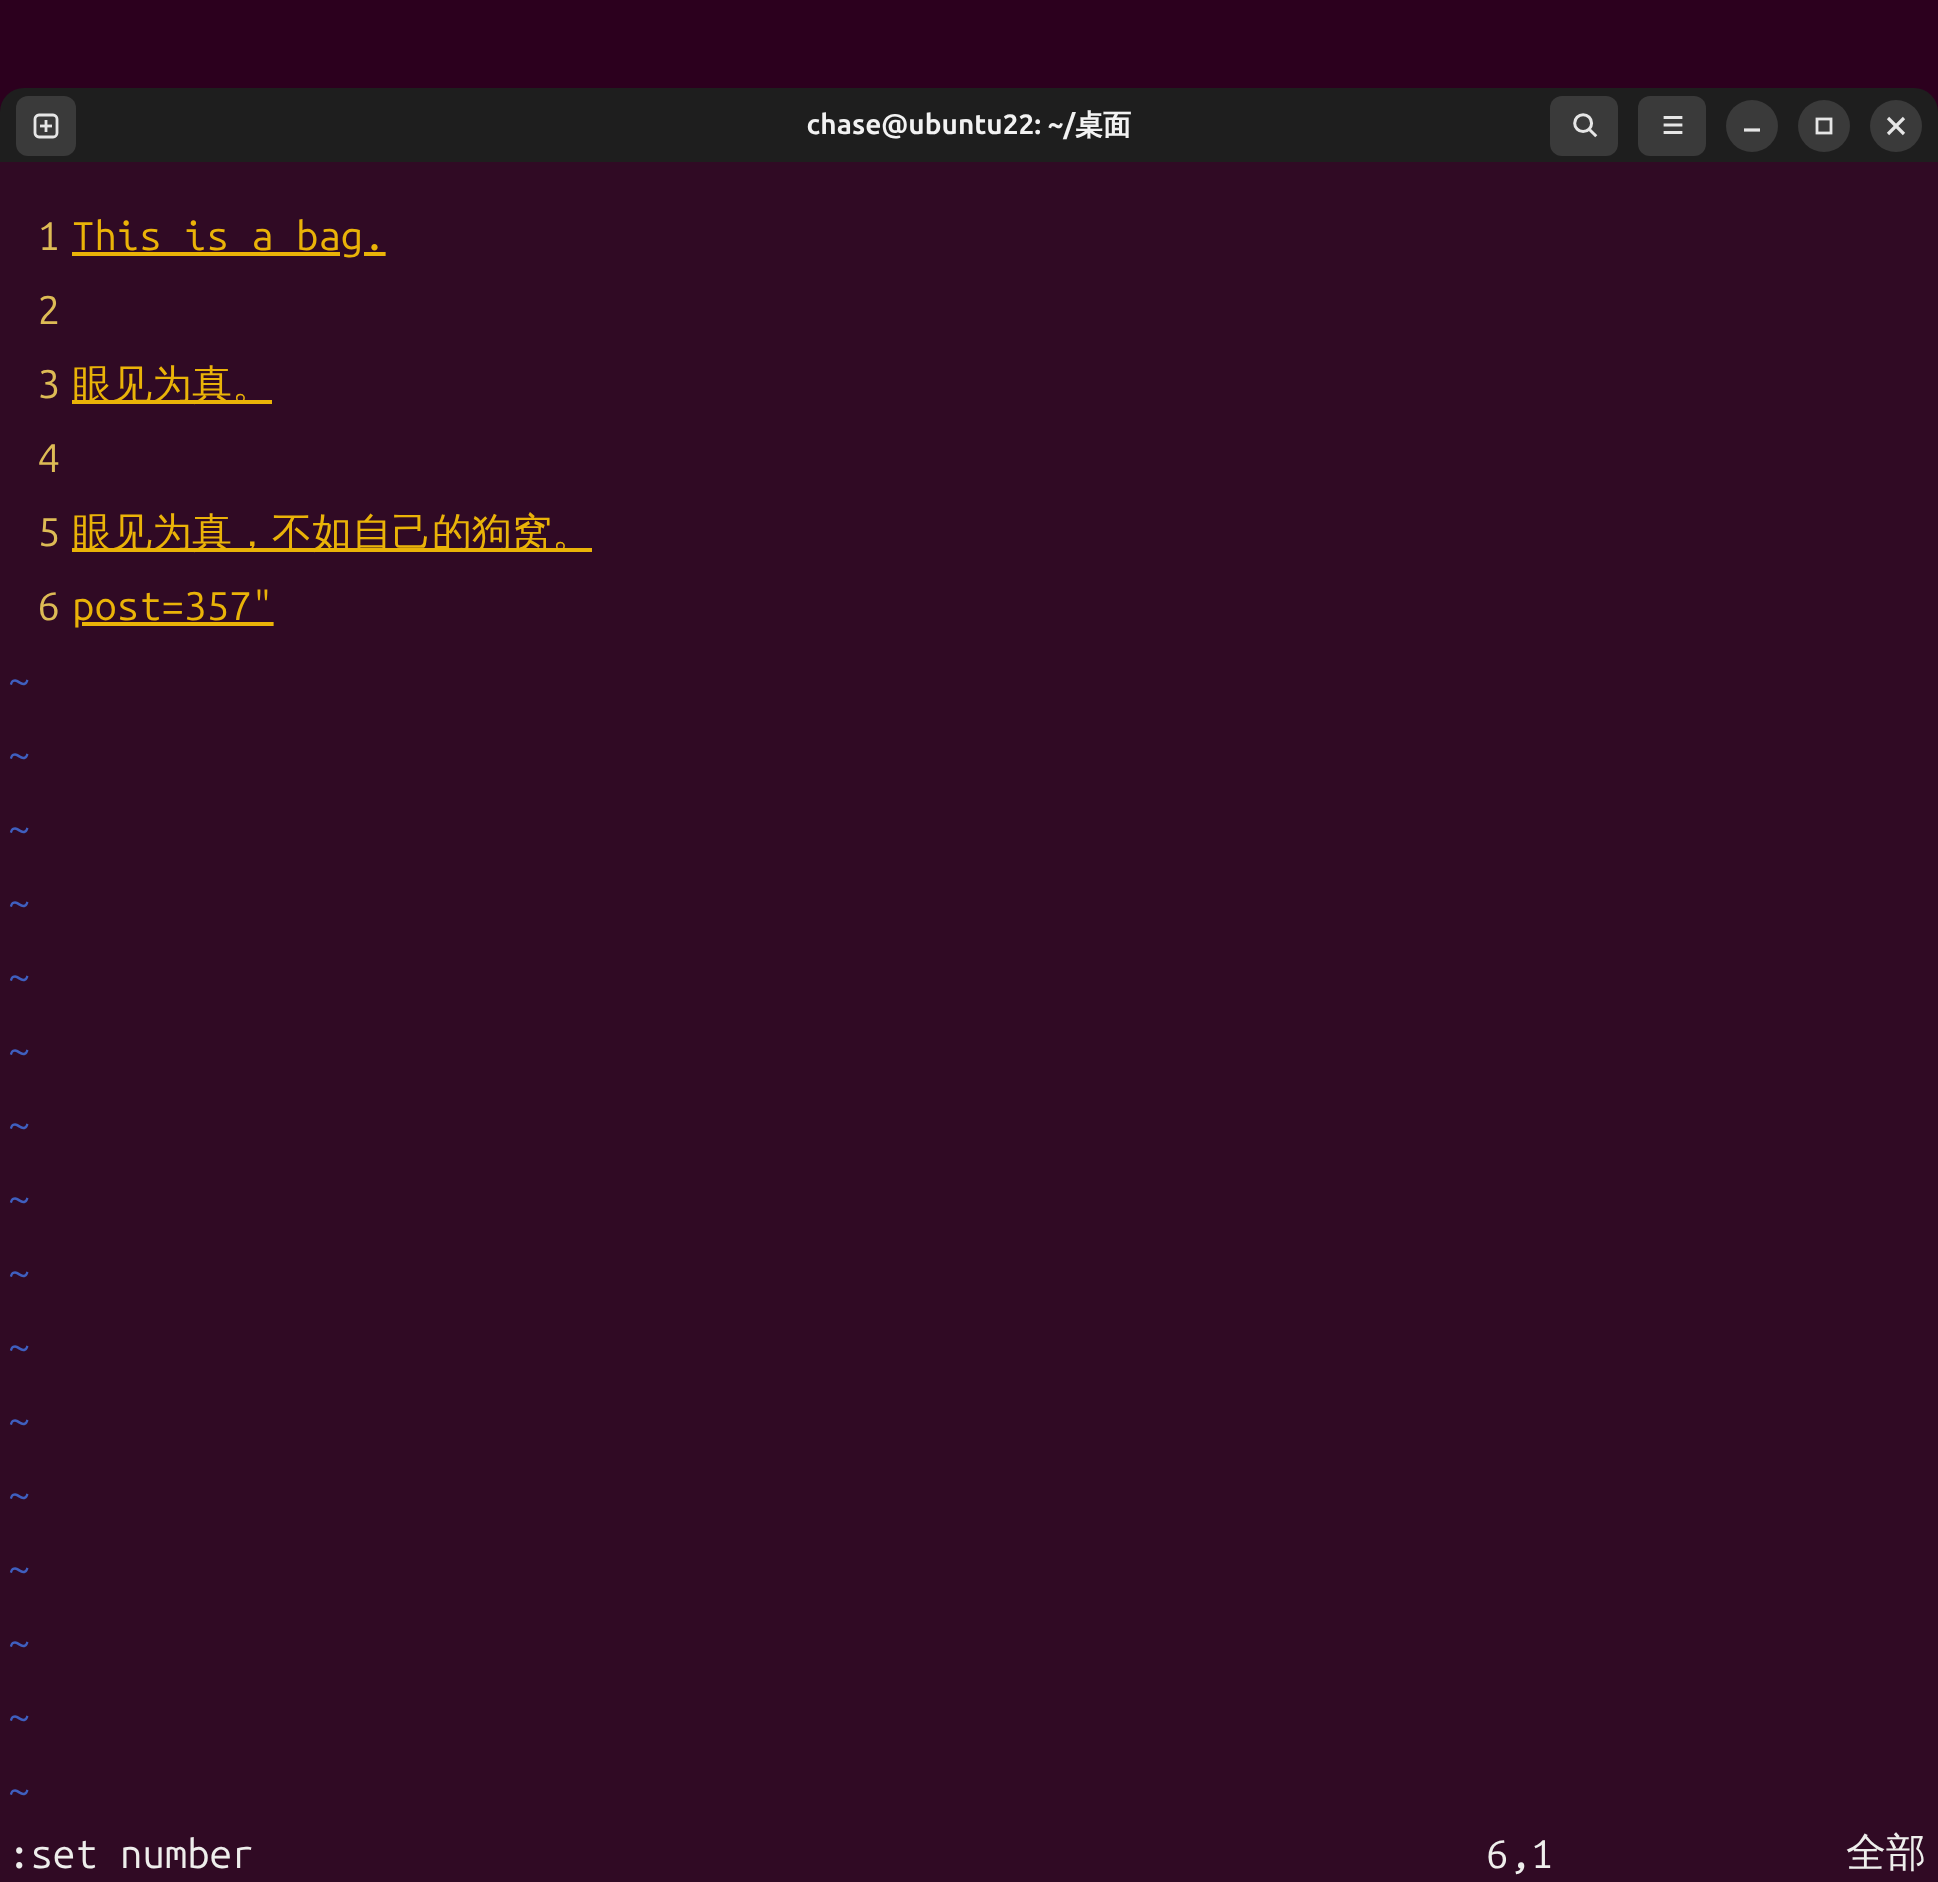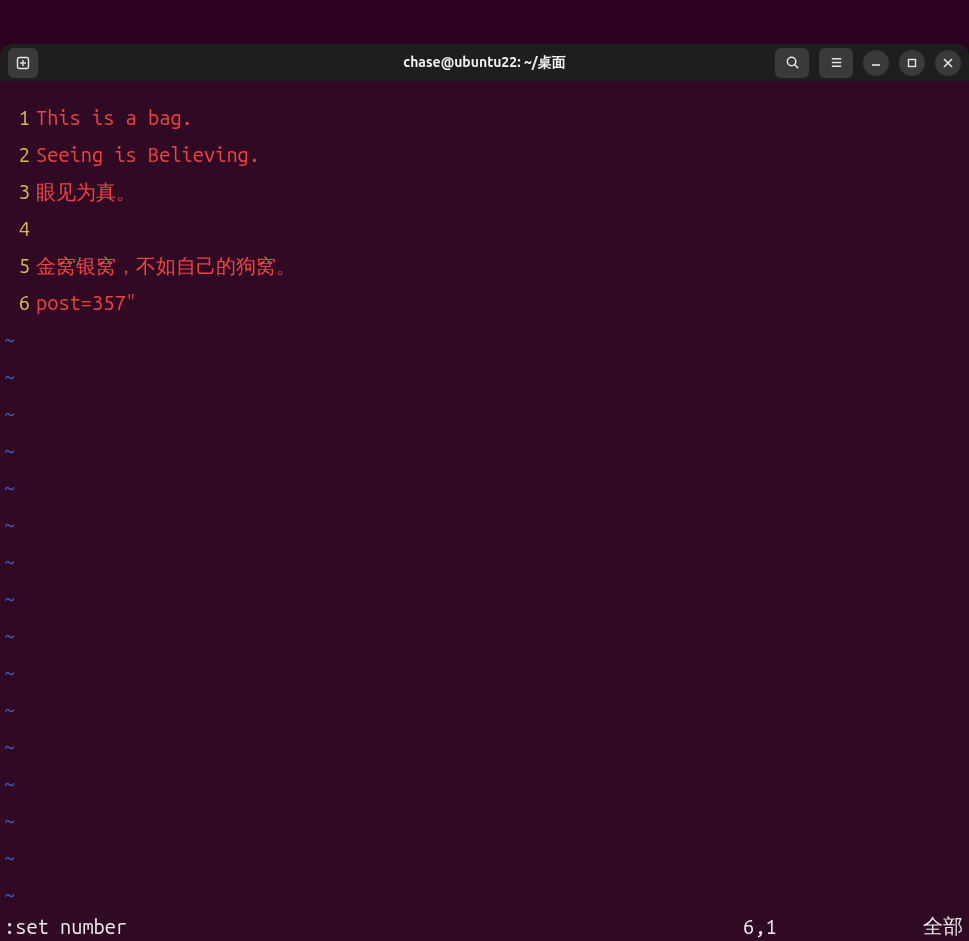"This is a bag." .ltext { color: #ef4444 -> #eab308; text-decoration: none -> underline }
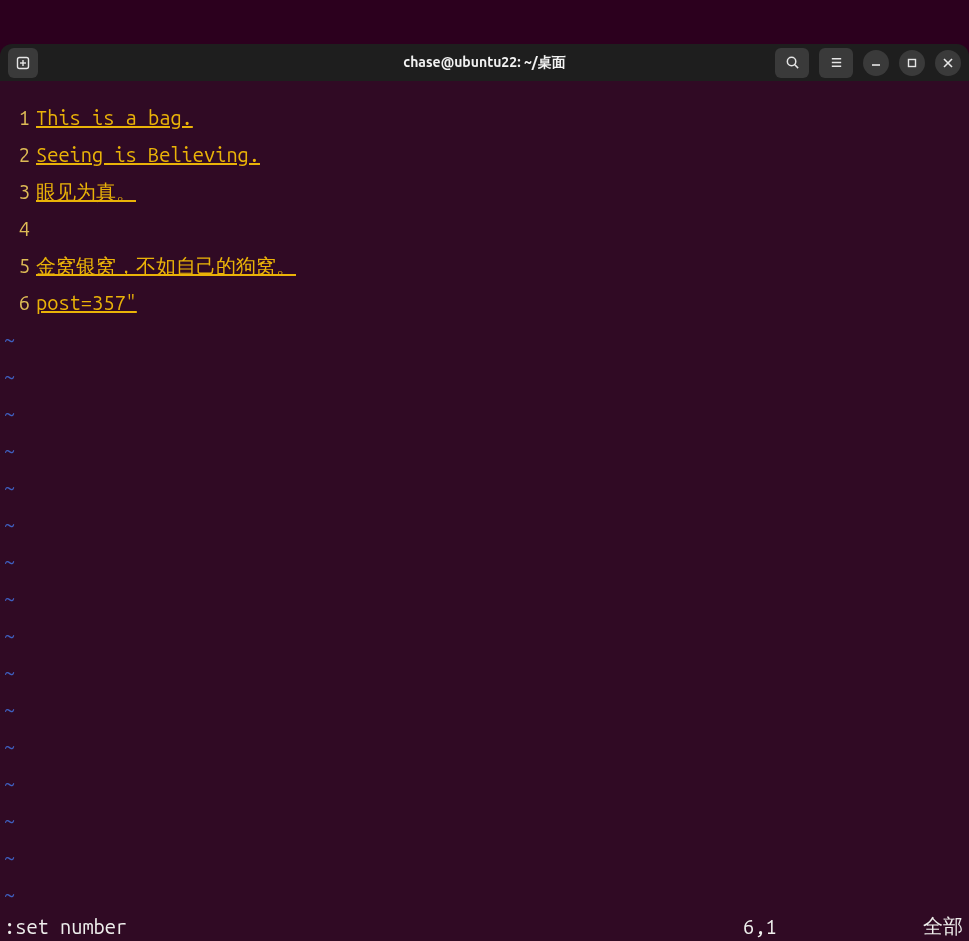"Seeing is Believing." span.ltext { html: <span>Seeing is Believing.</span> -> none }
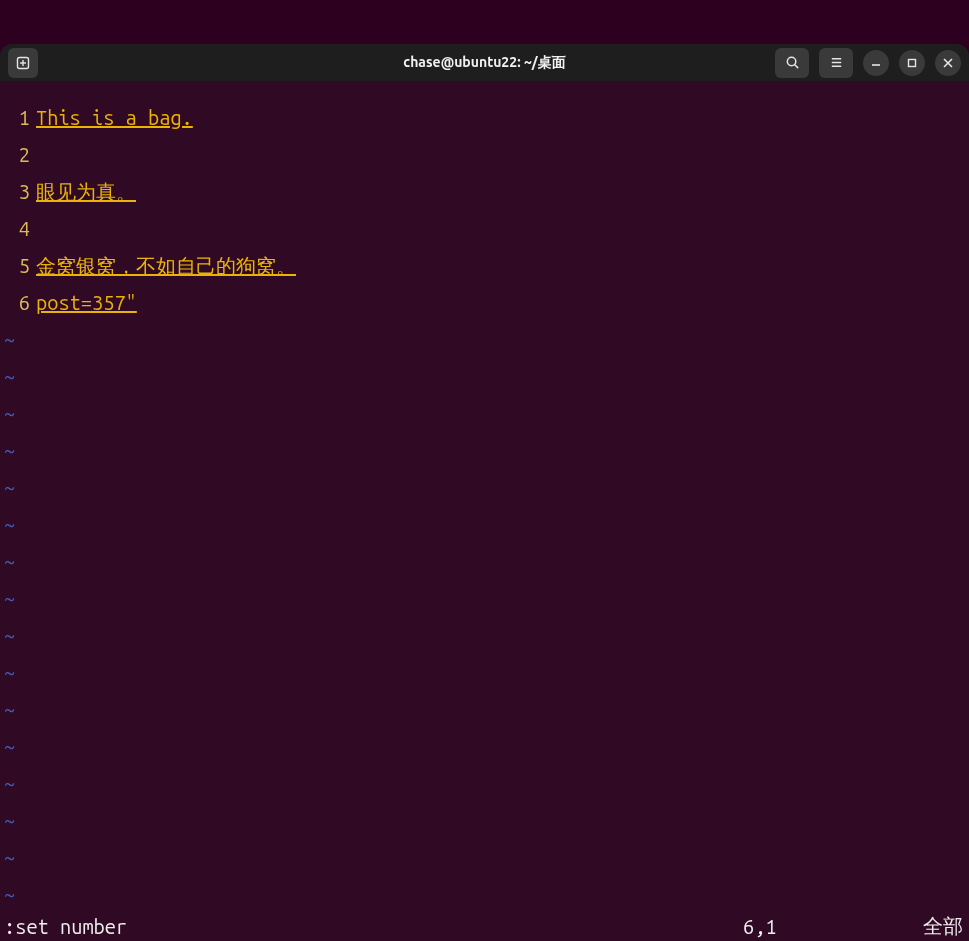"金窝银窝，不如自己的狗窝。" span.ltext { text: 金窝银窝 -> 眼见为真 }
